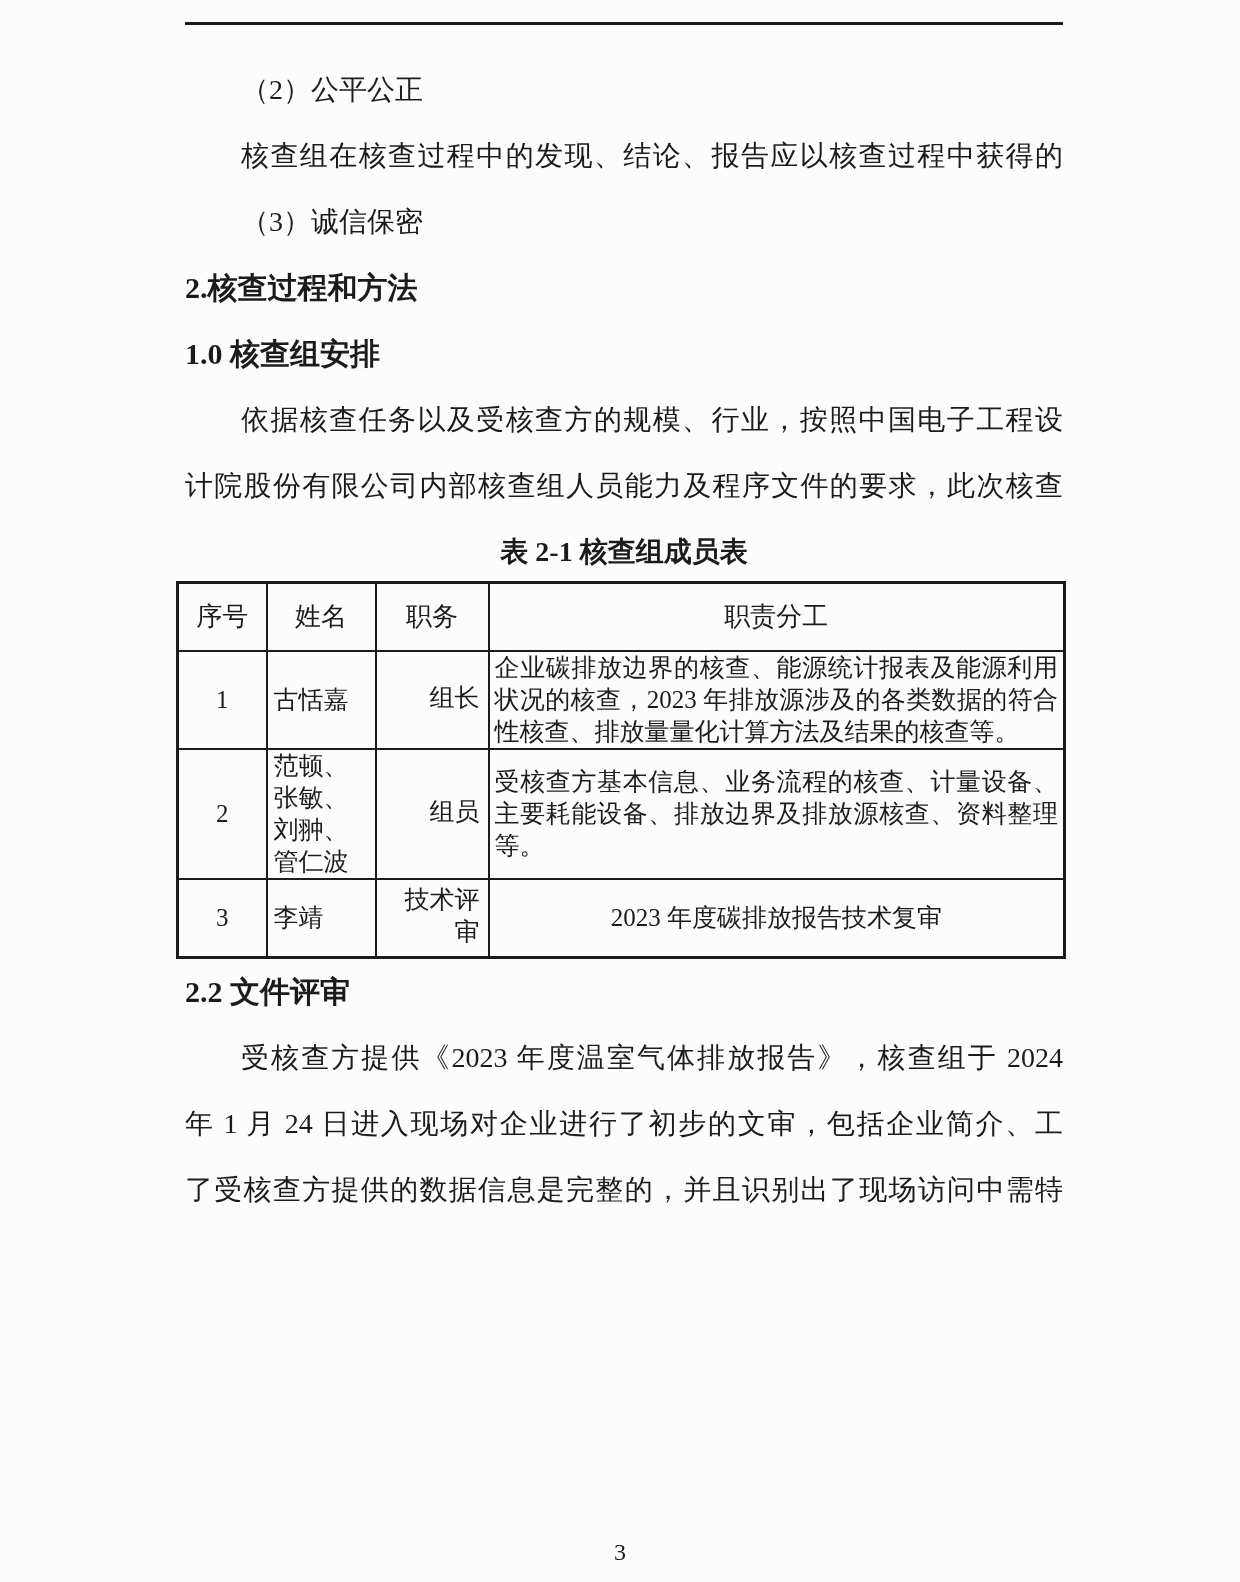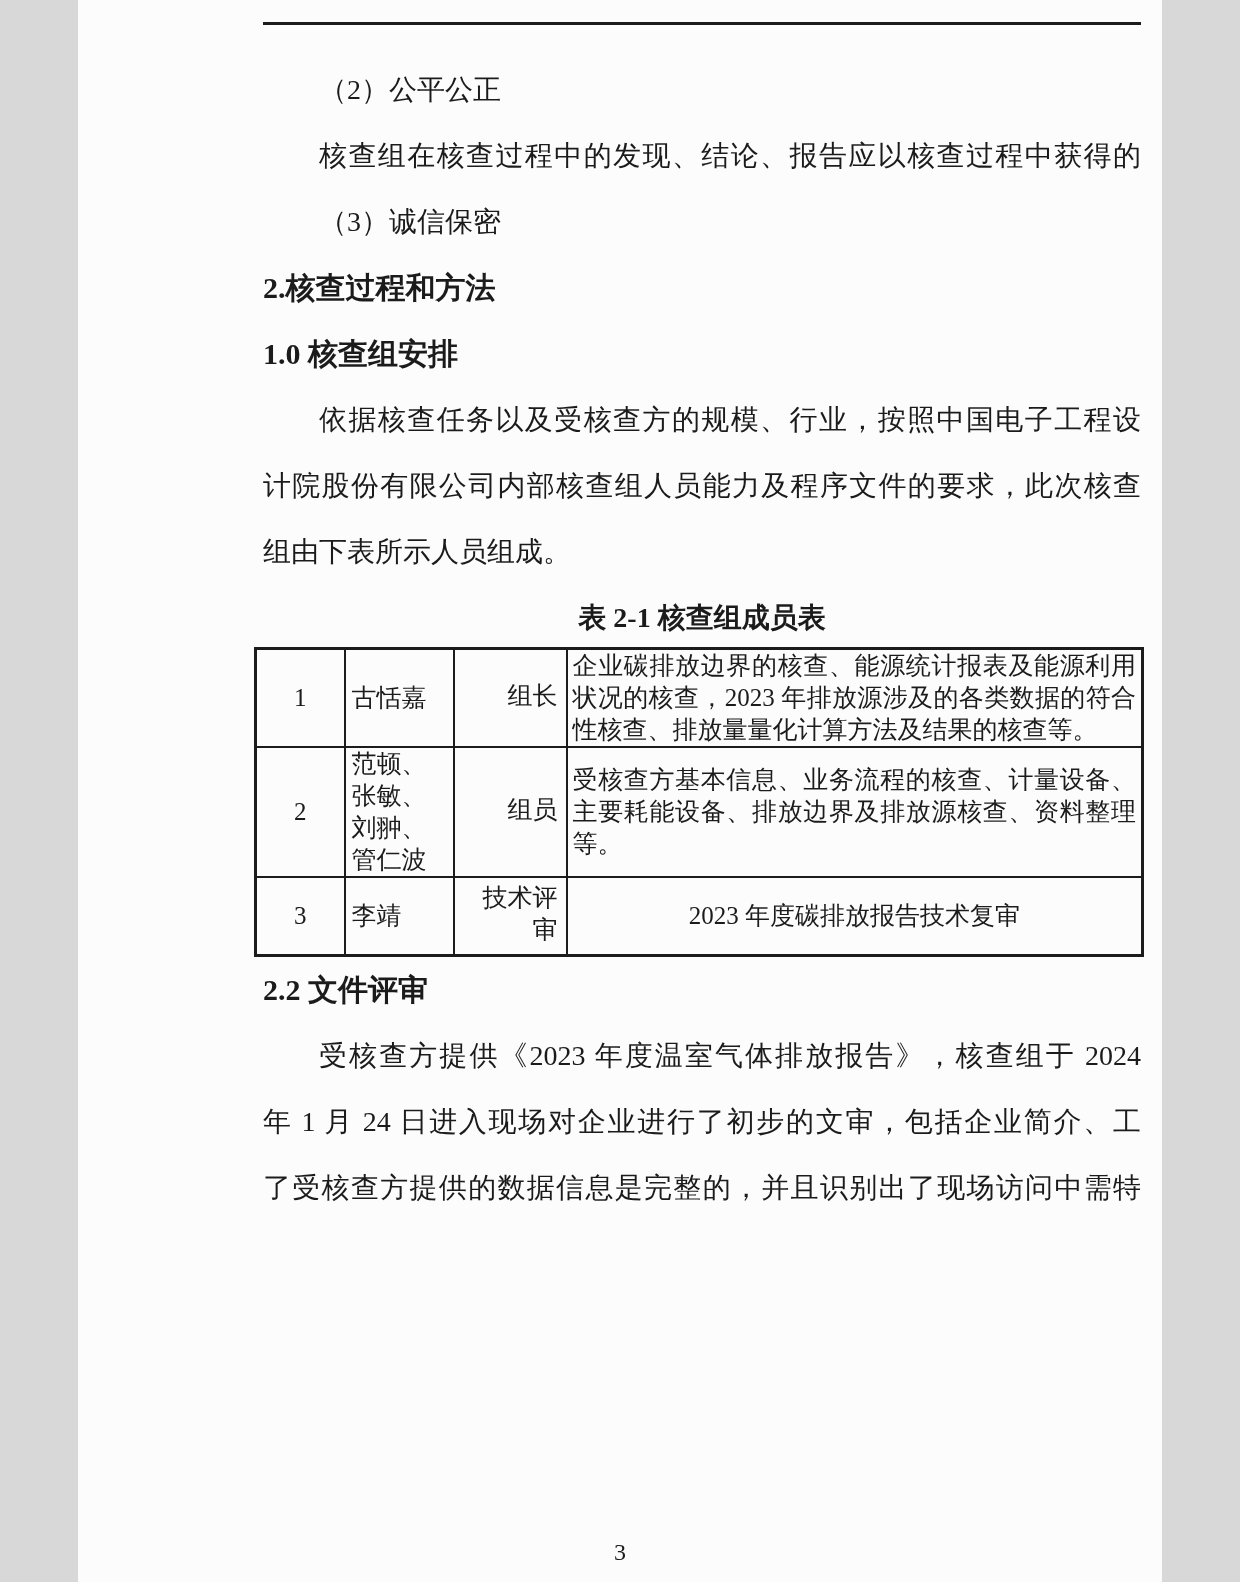"（2）公平公正" .page { width: 1084px -> 1240px }
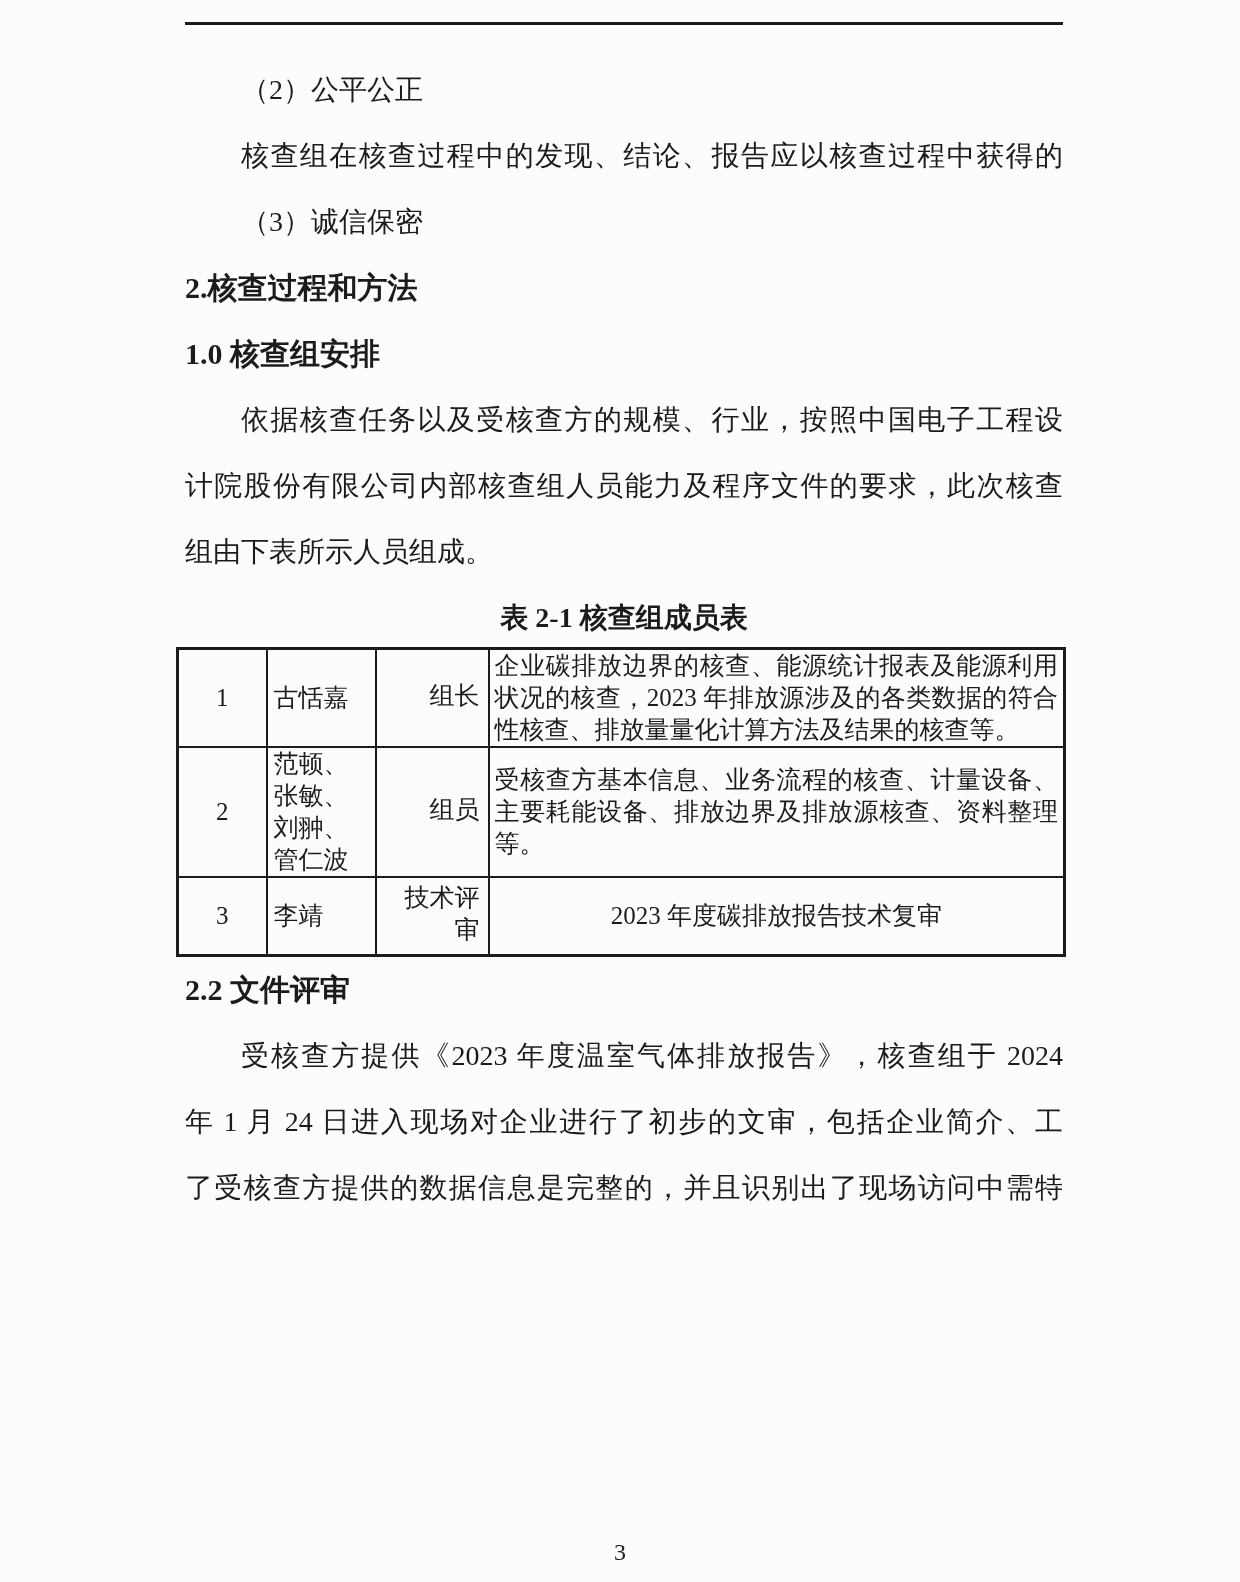"组由下表所示人员组成。" div.ln { html: <div>组由下表所示人员组成。</div> -> none }
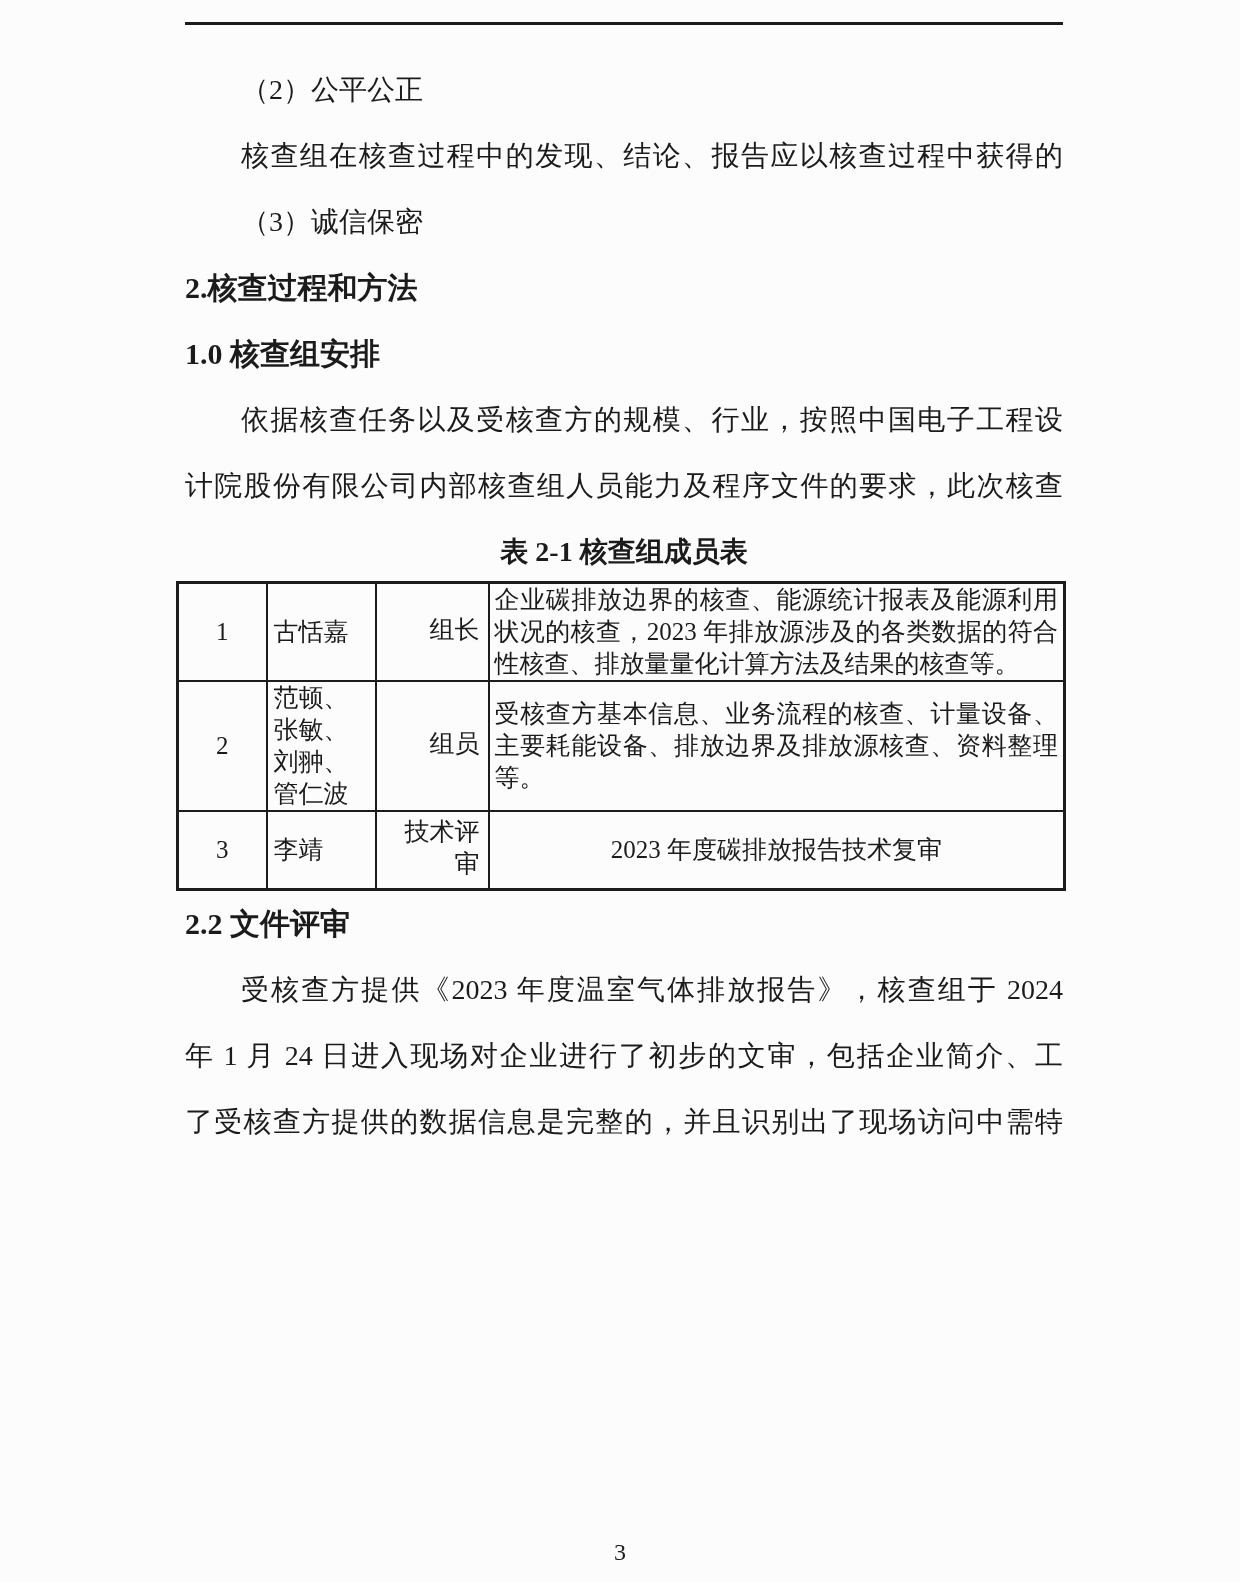"序号" tr { html: none -> <tr> <th>序号</th> <th>姓名</th> <th>职务</th> <th>职责分工</th> </tr> }
